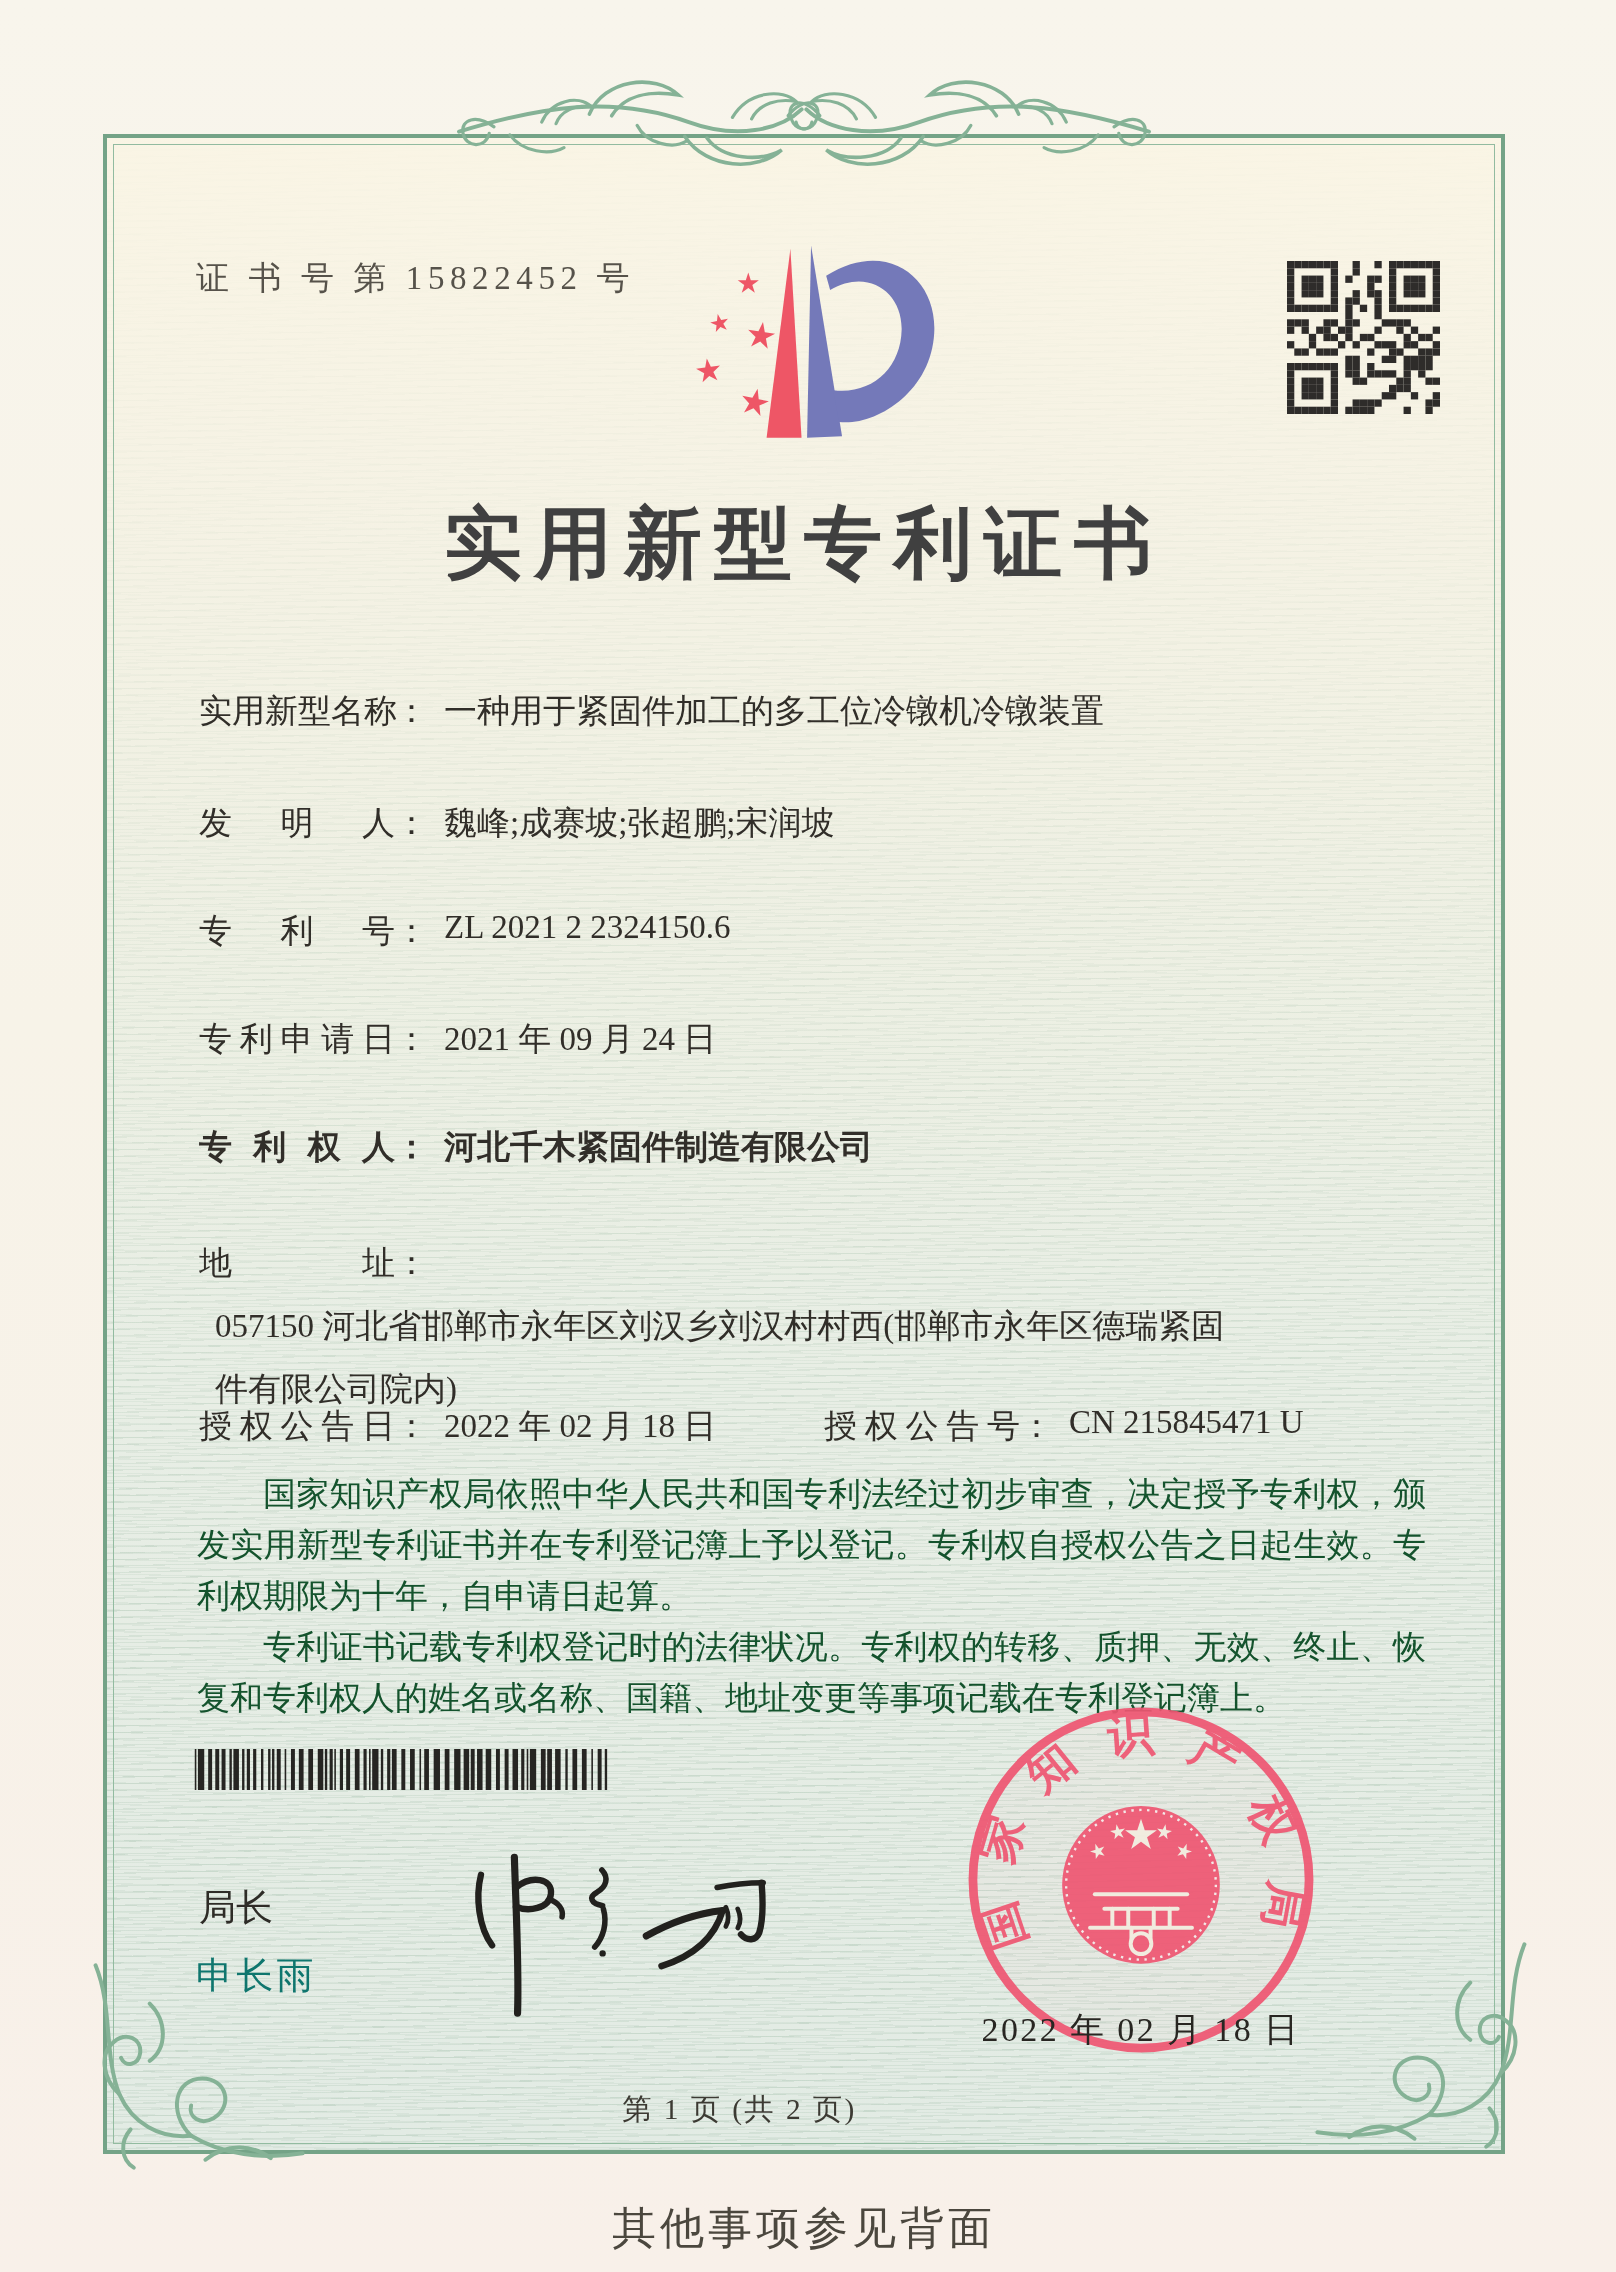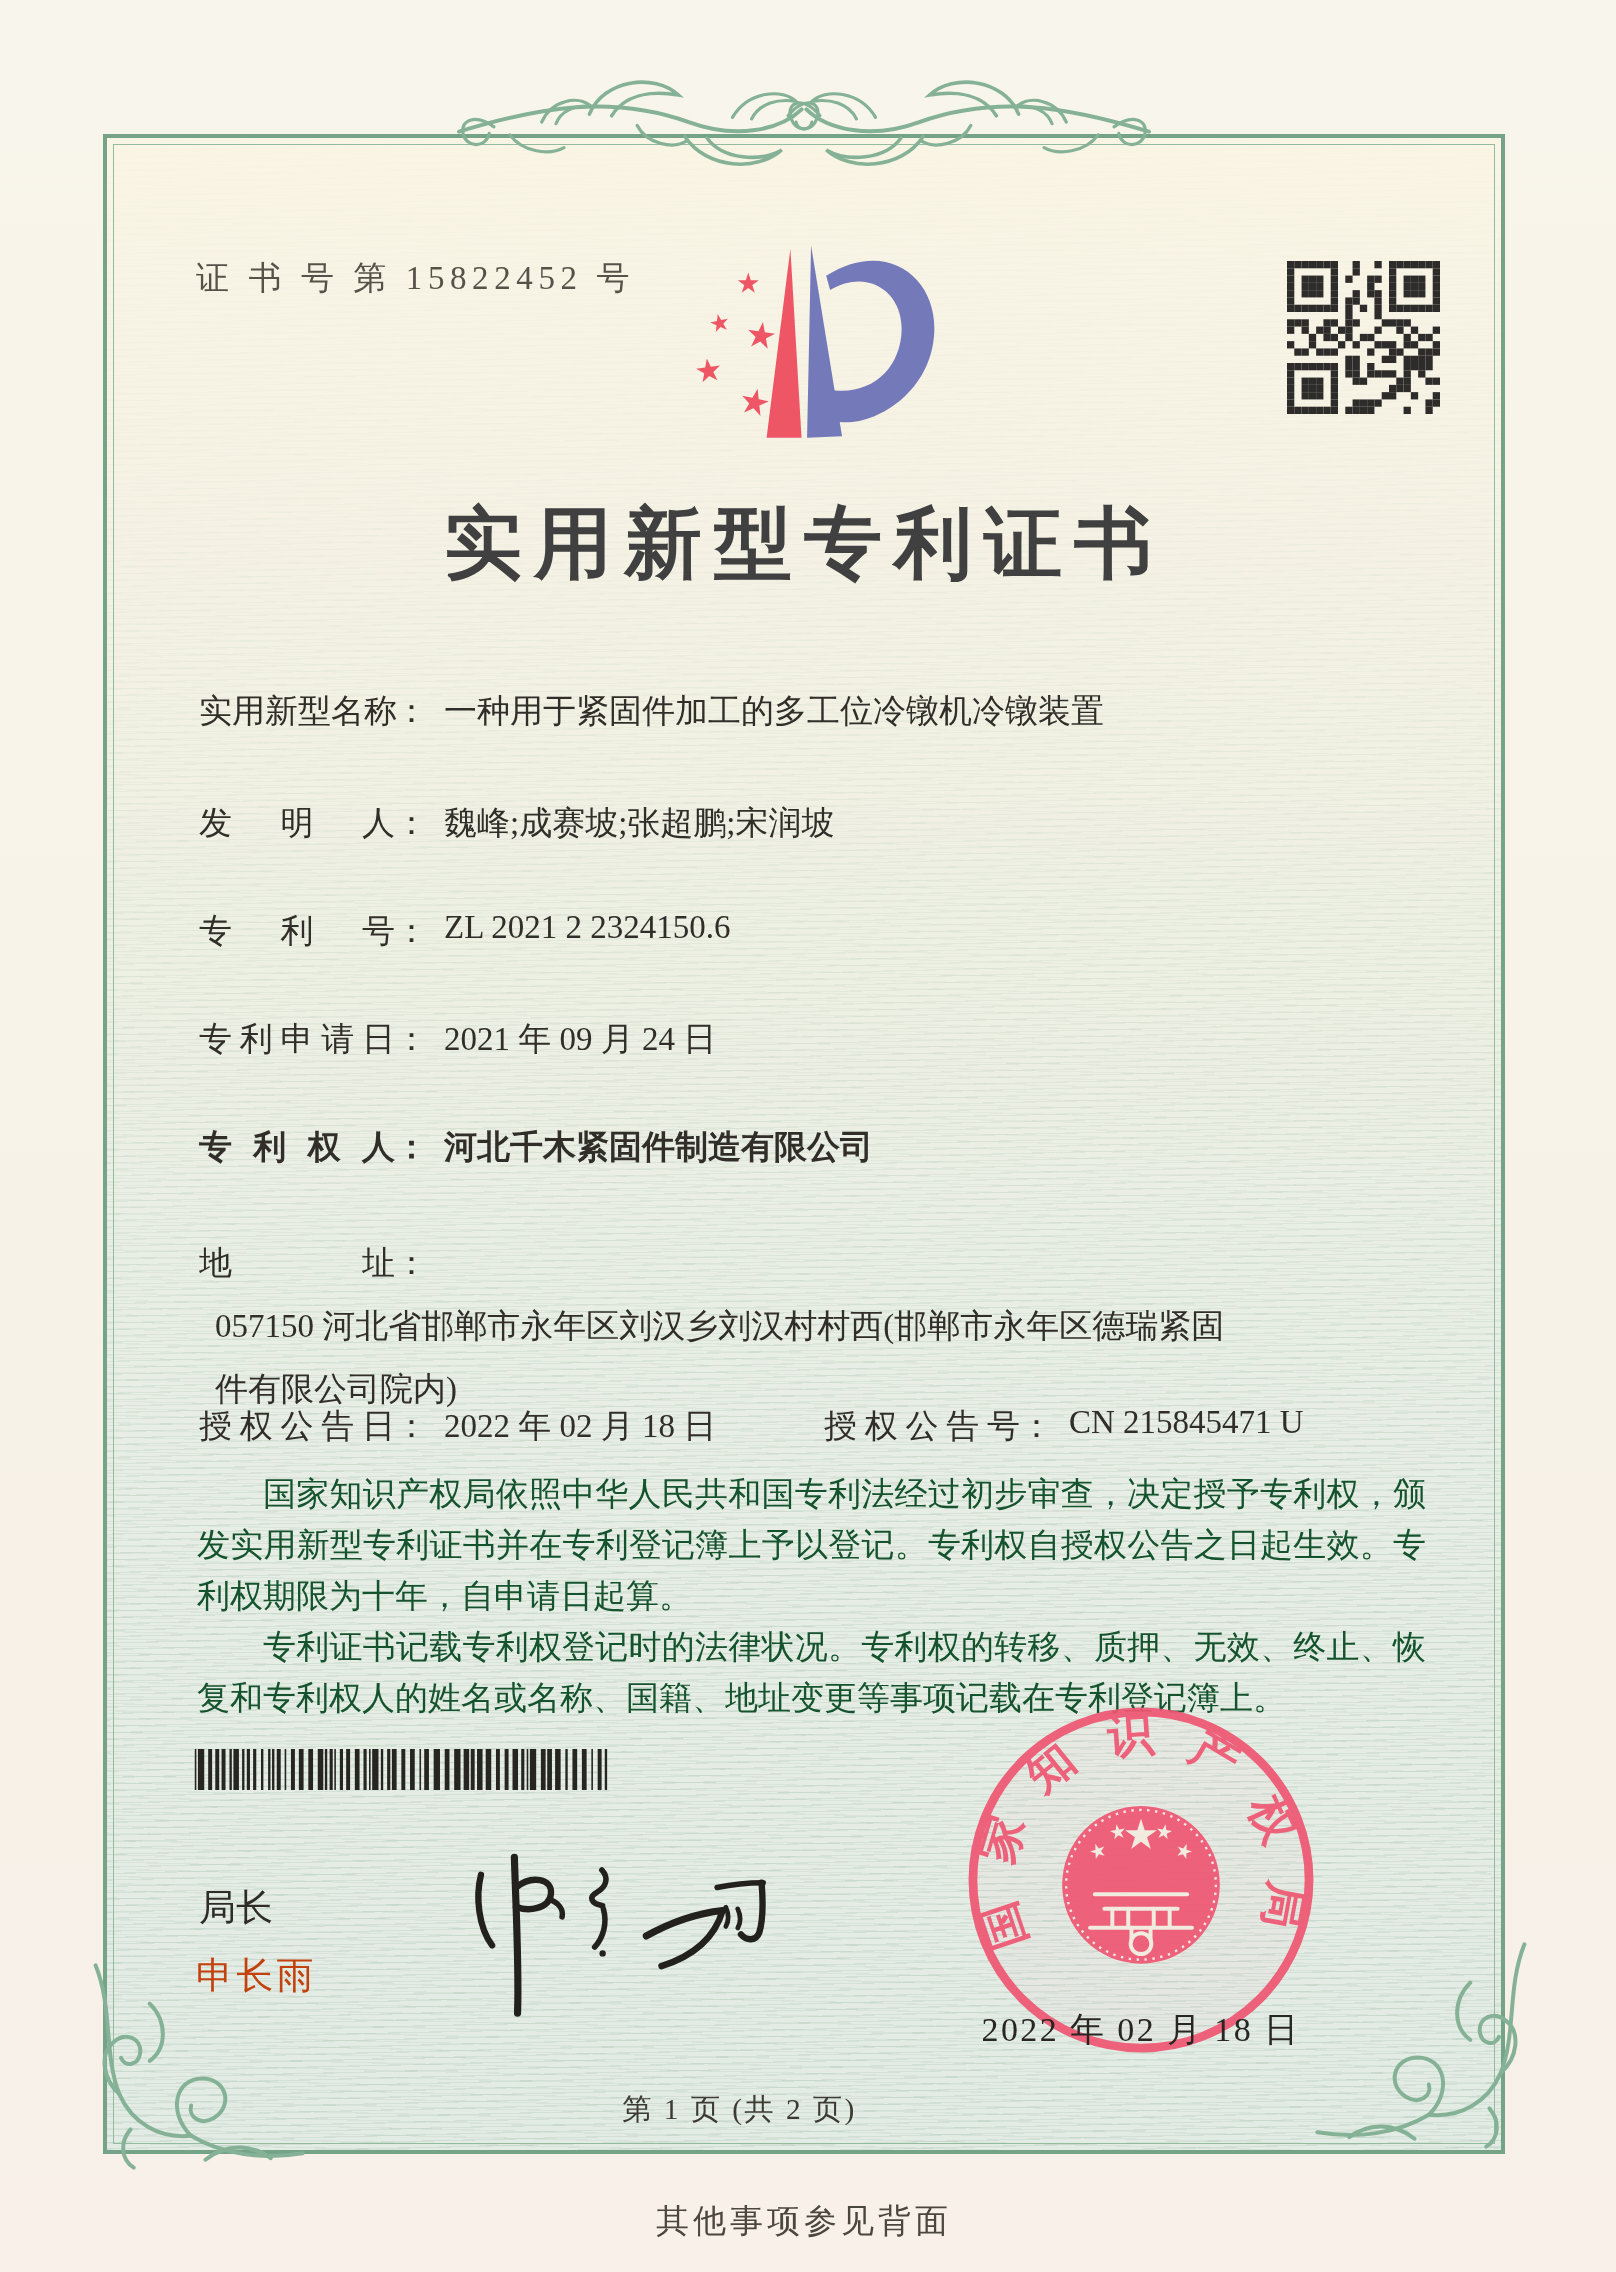"申长雨" .signer-name { color: #c2410c -> #0f766e }
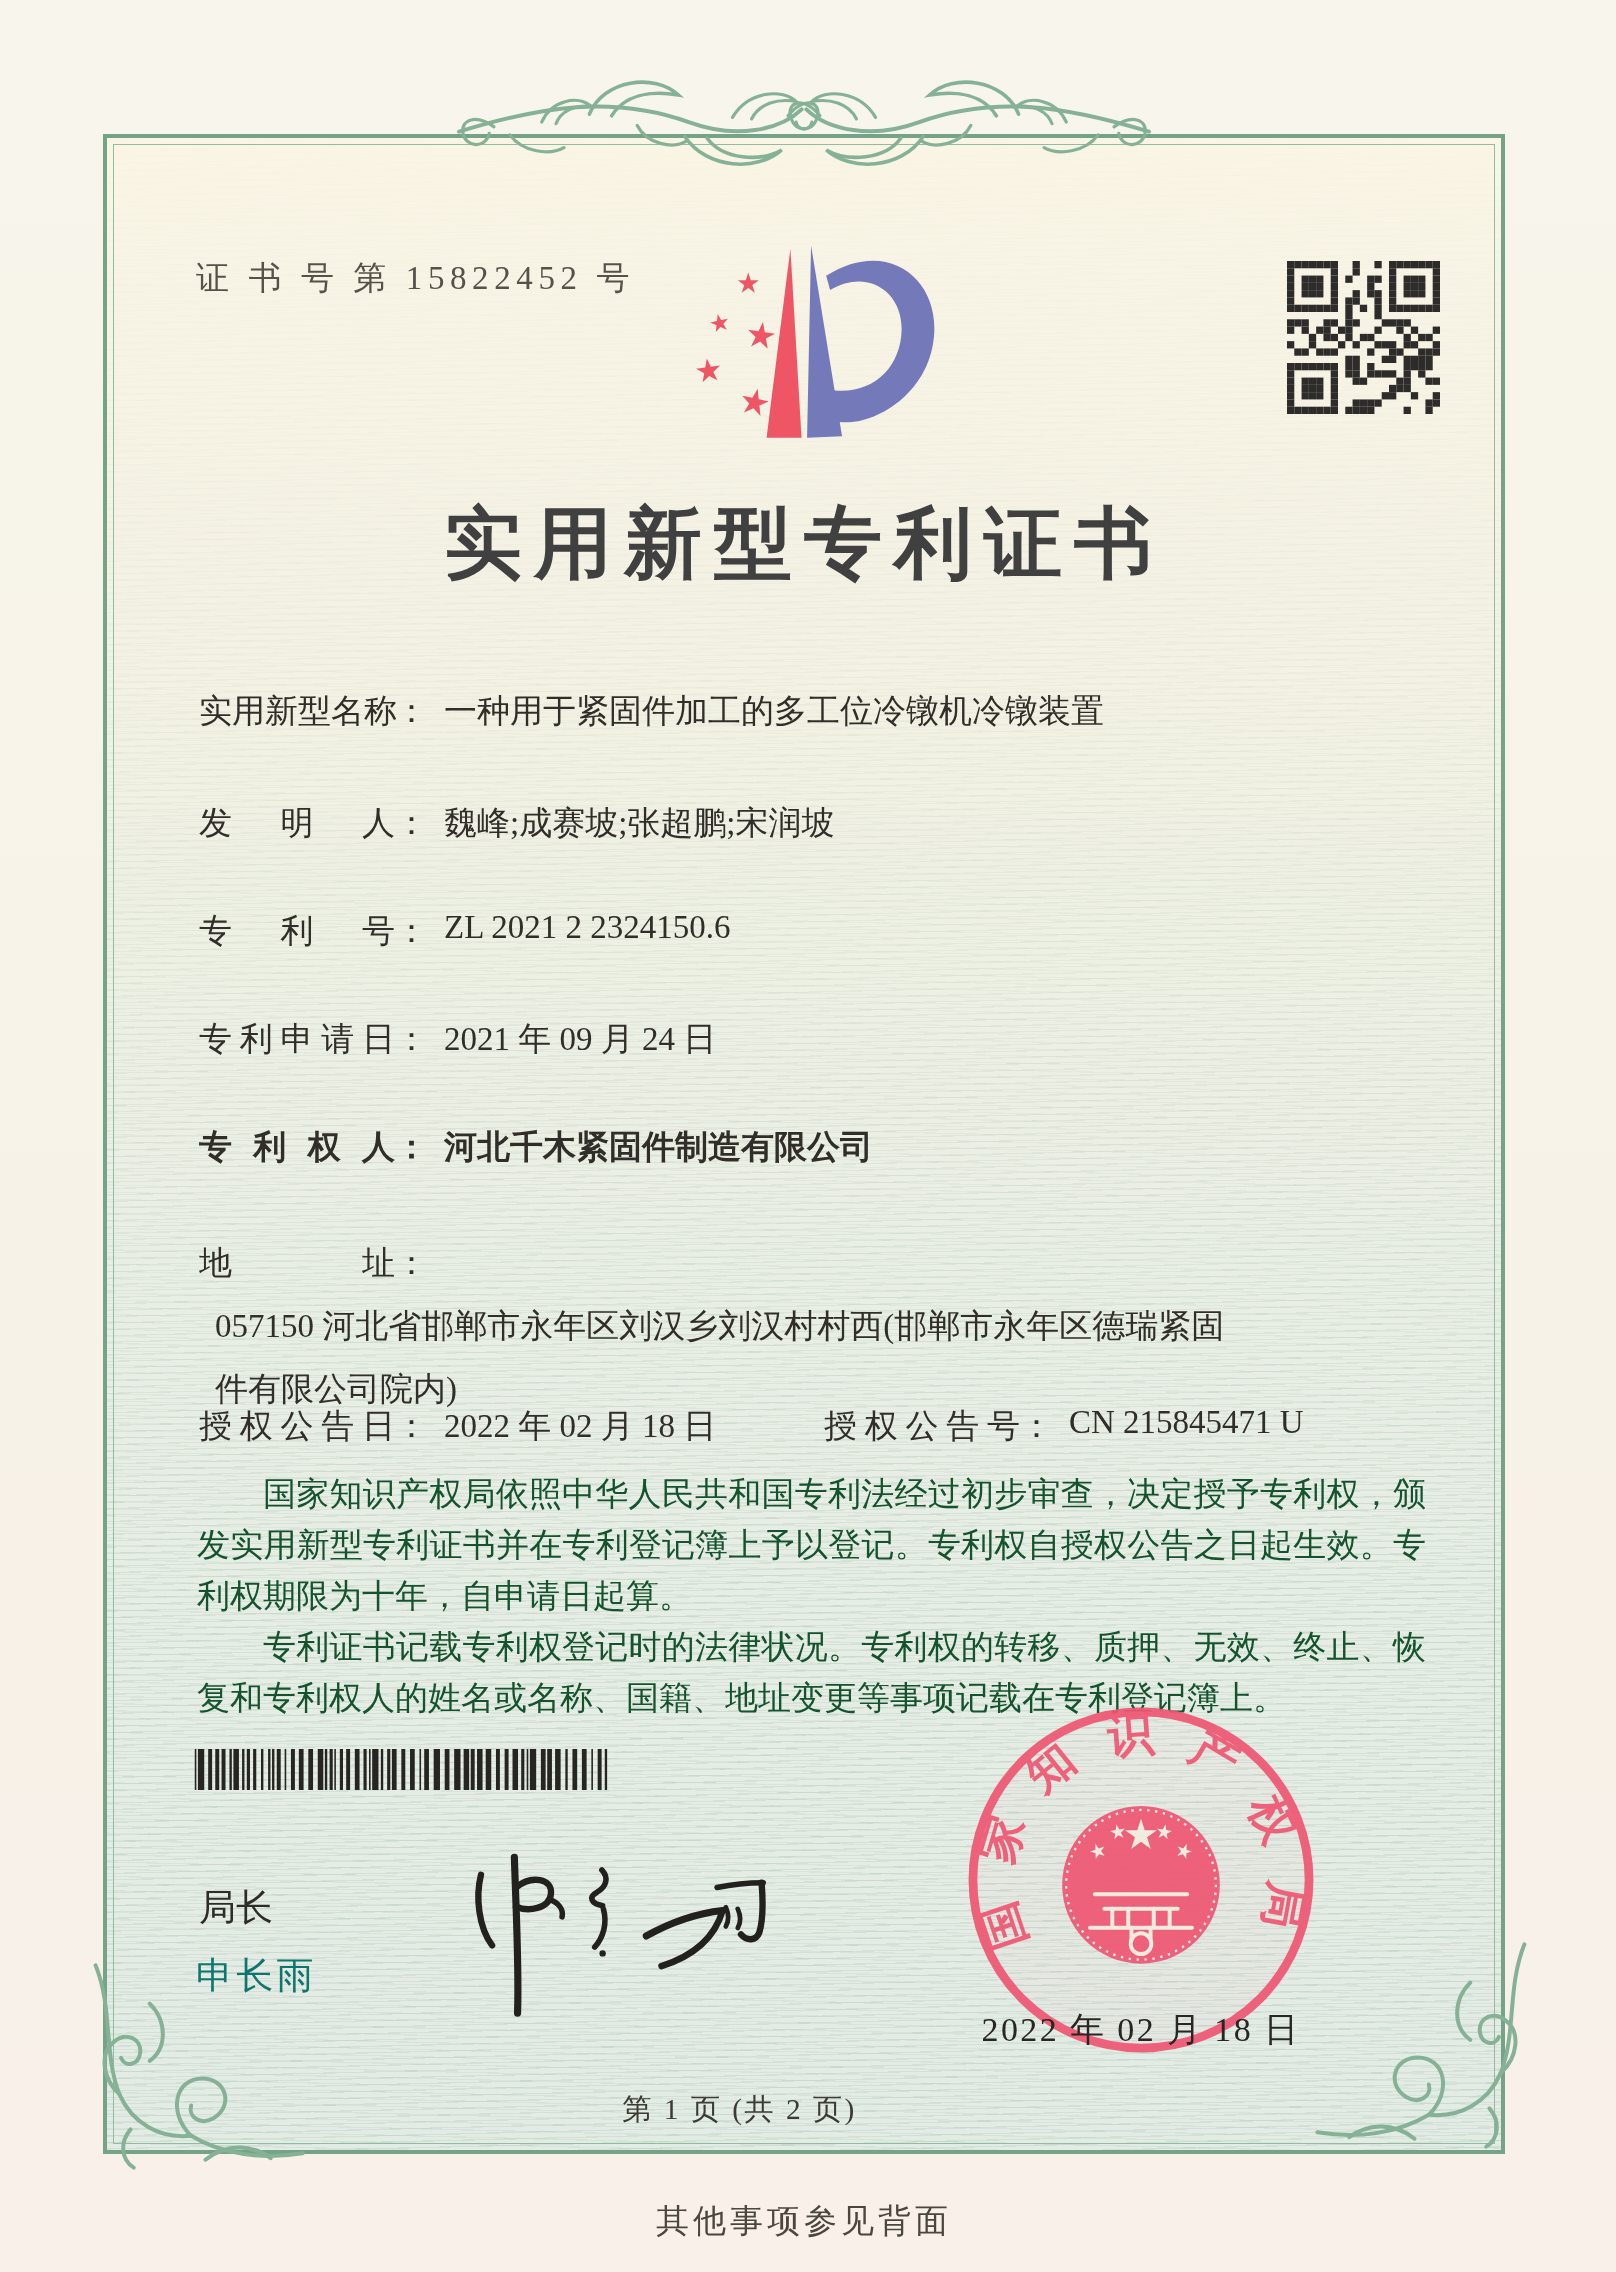"其他事项参见背面" .footer-note { font-size: 33px -> 44px }
